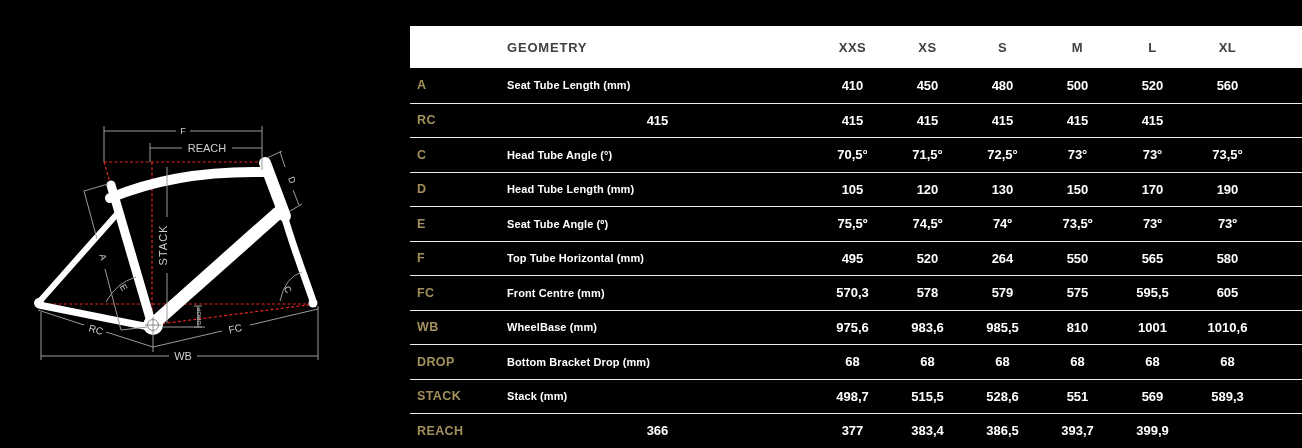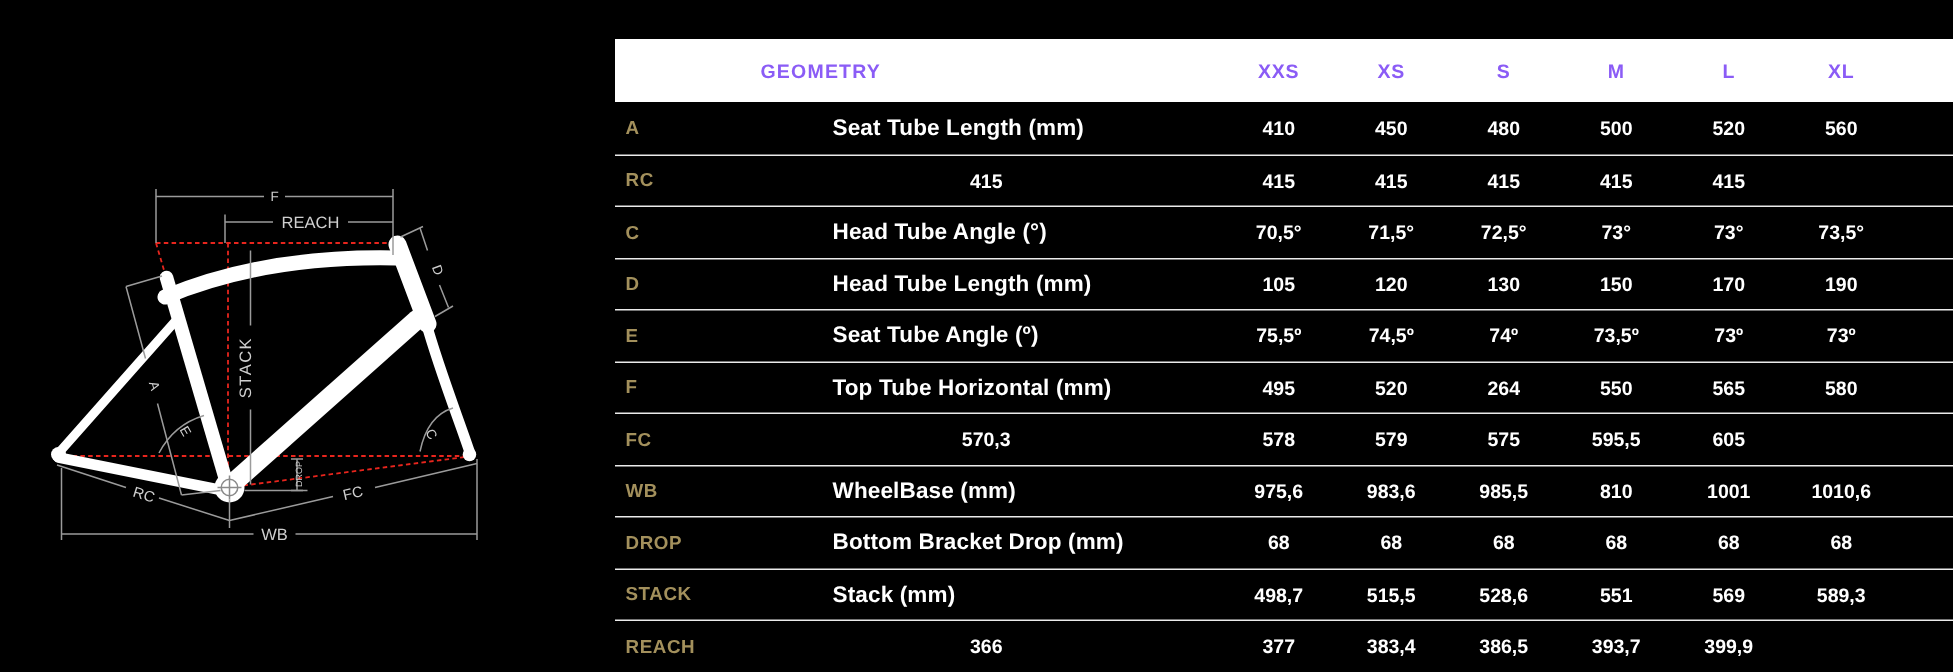"GEOMETRY" .thead { color: #8b5cf6 -> #404040 }
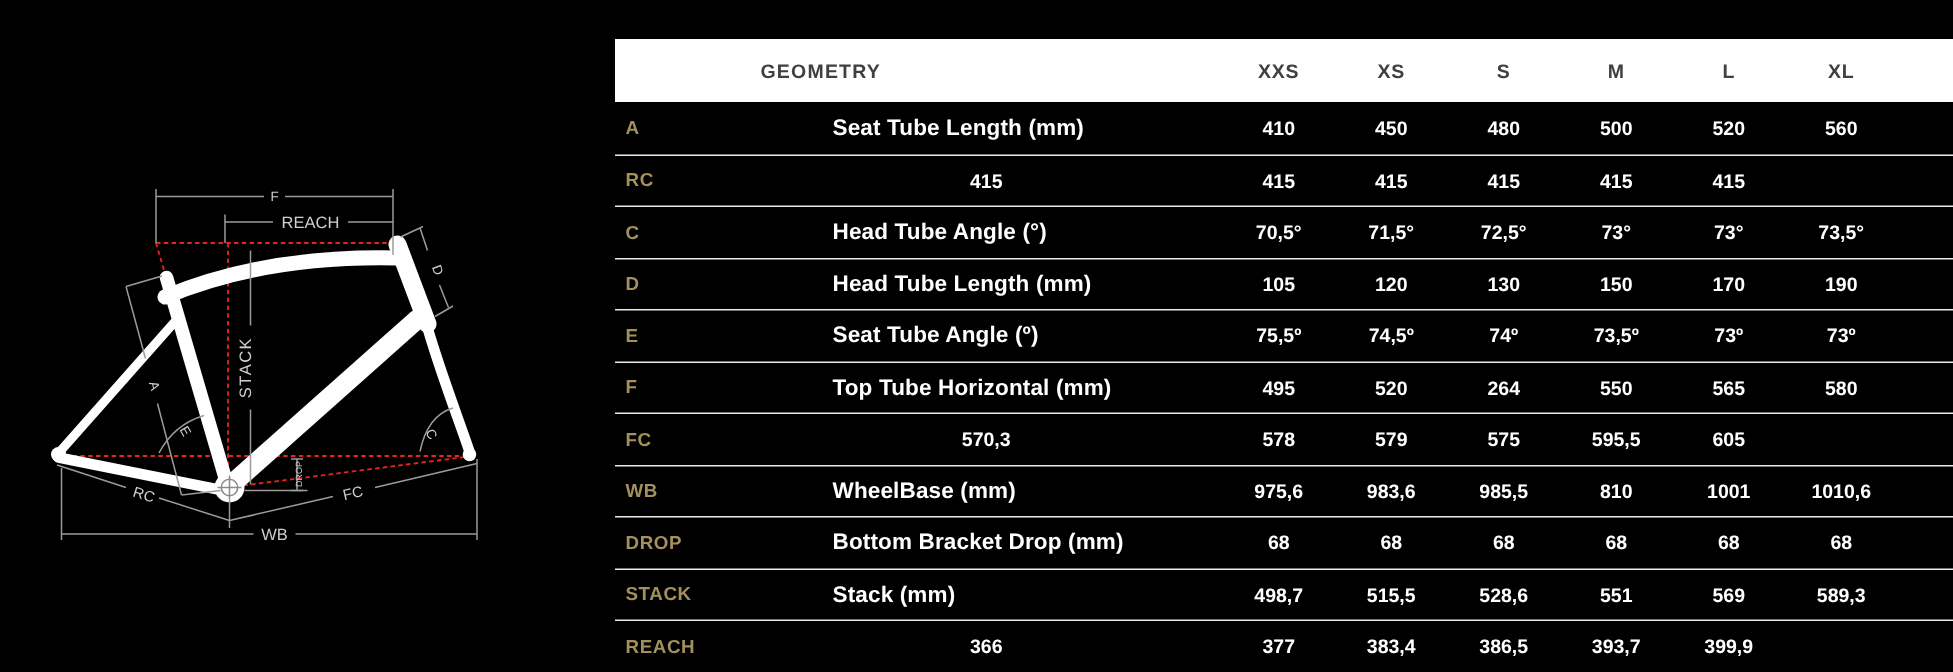"Seat Tube Length (mm)" .cell.label { font-size: 15px -> 11px; margin-left: 48px -> none }
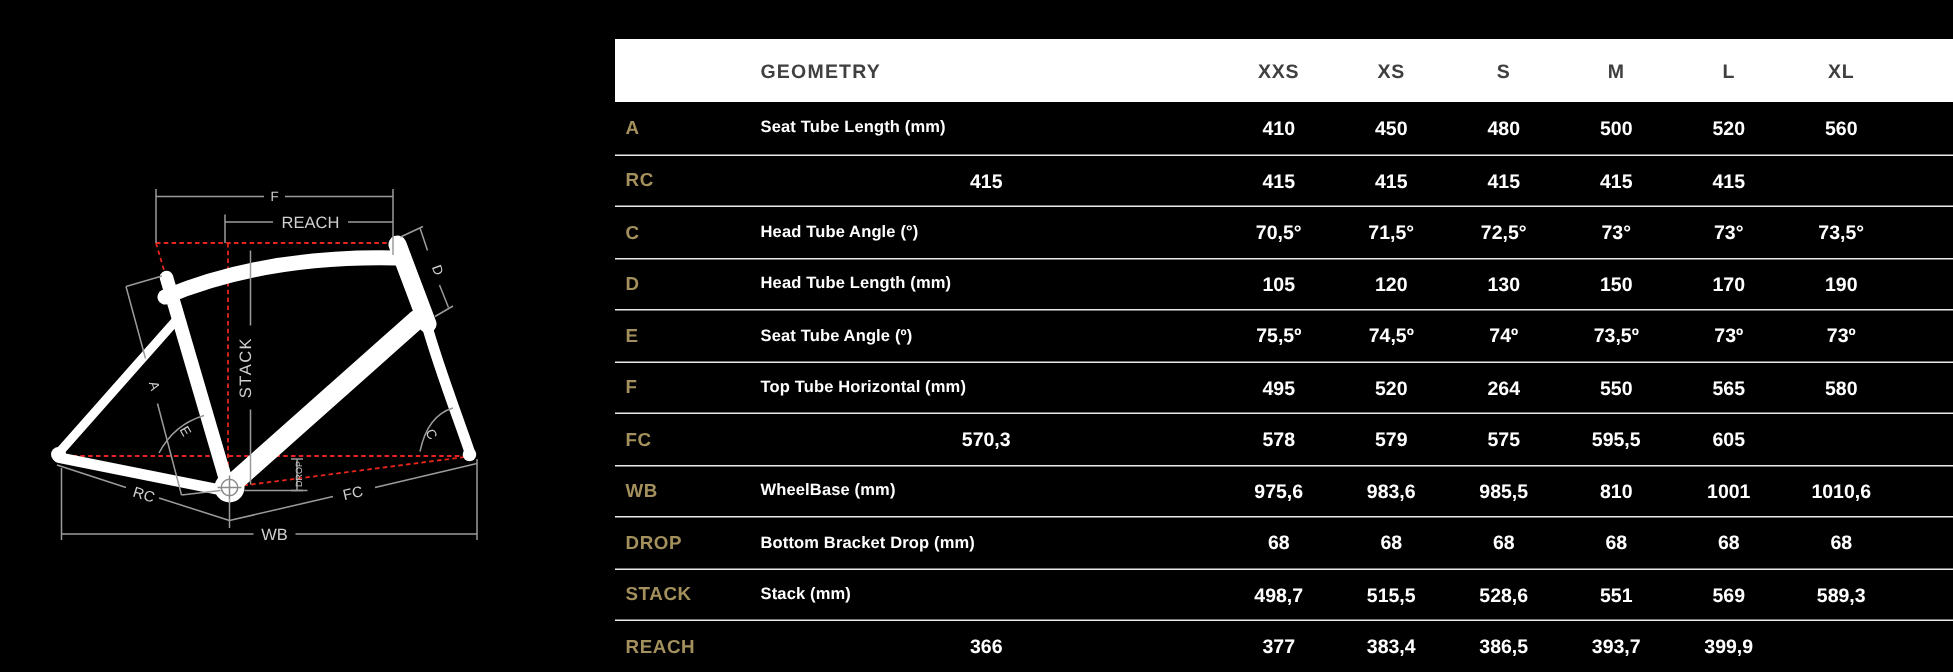"Front Centre (mm)" div.cell { html: none -> <div>Front Centre (mm)</div> }
